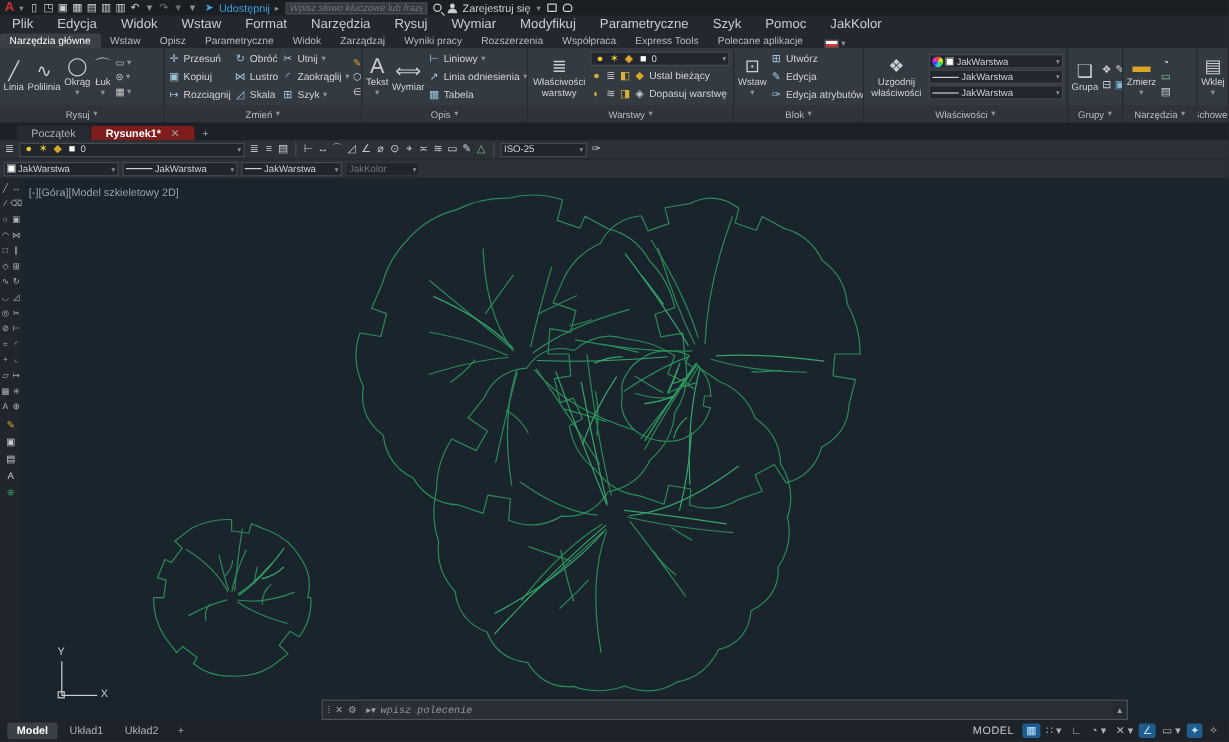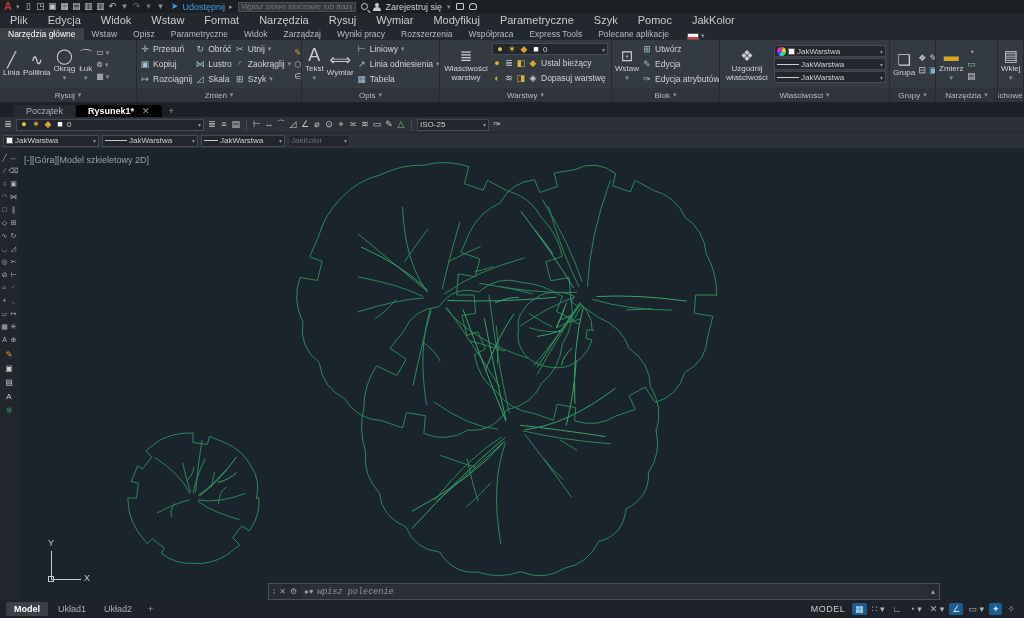"Rysunek1*" .dtab.active { background: #000000 -> #7f1d1d }
